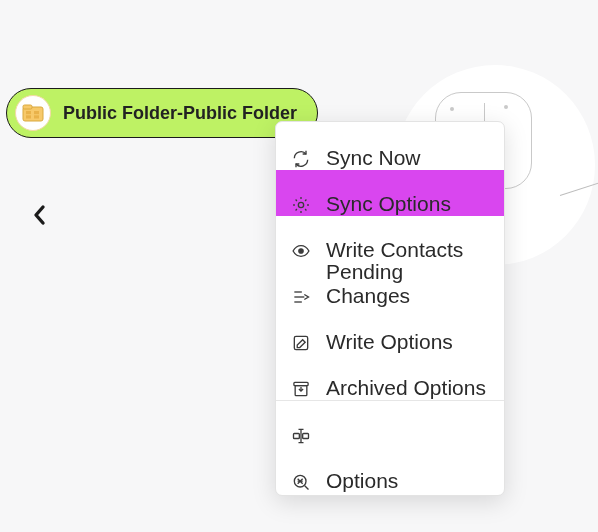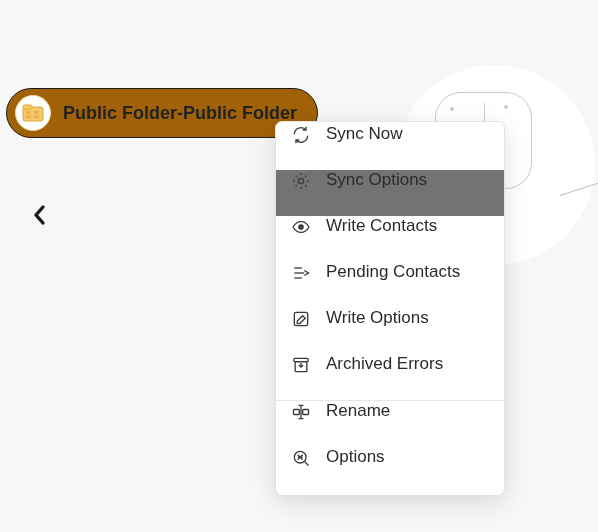"Public Folder-Public Folder" .pill { background: #a16207 -> #bef264 }
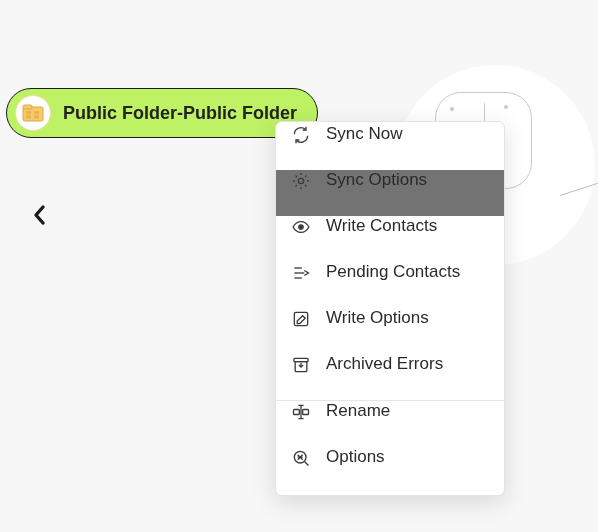"Sync Now" .menu .item { align-items: flex-start -> flex-end; font-size: 17px -> 21px }
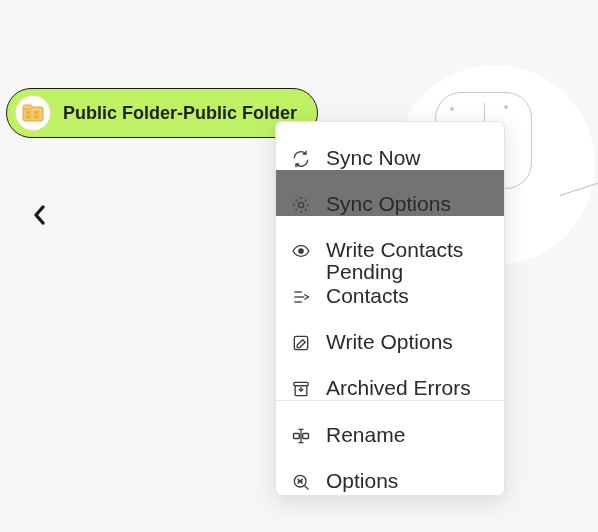"Sync Options" .menu .item.hl { background: #737373 -> #d946ef }
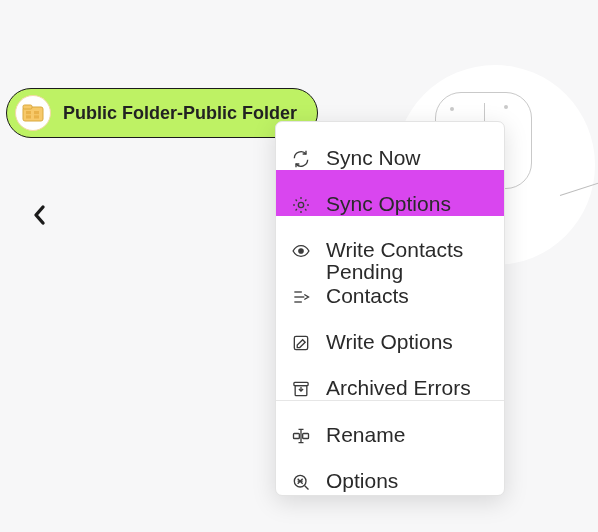"Pending Contacts" span { text: Contacts -> Changes }
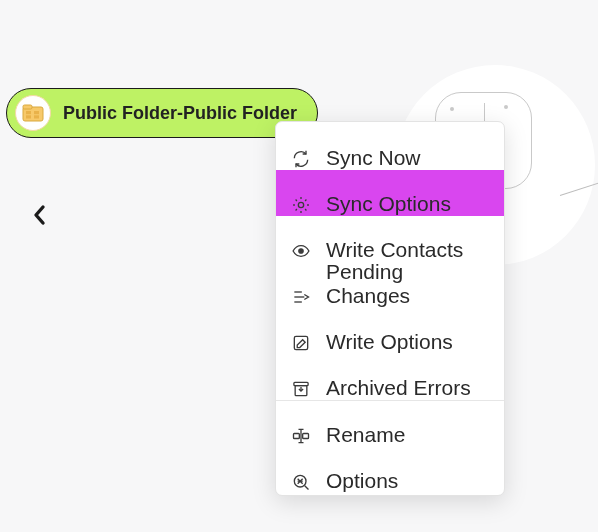"Archived Errors" span { text: Errors -> Options }
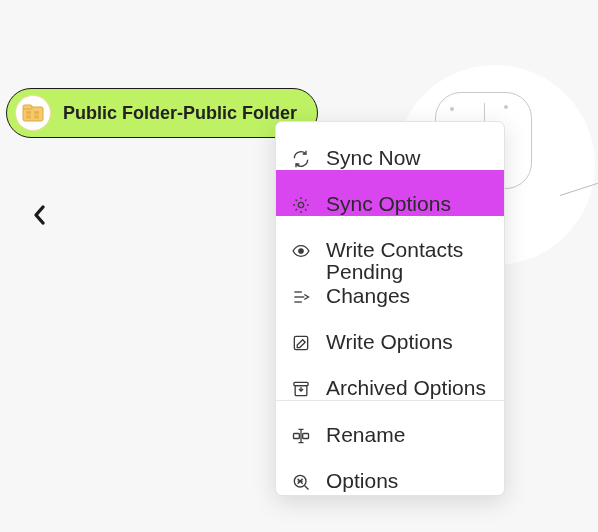"Rename" span { html: <span>Rename</span> -> none }
